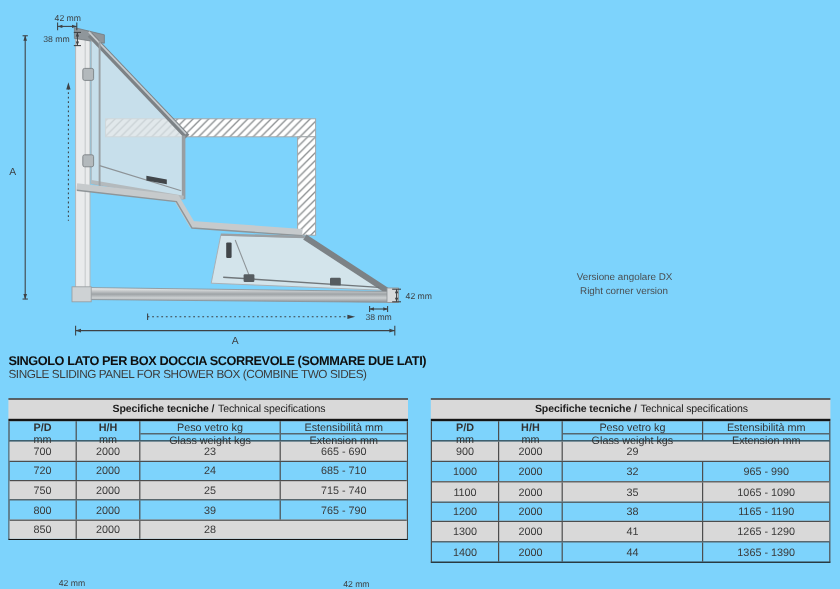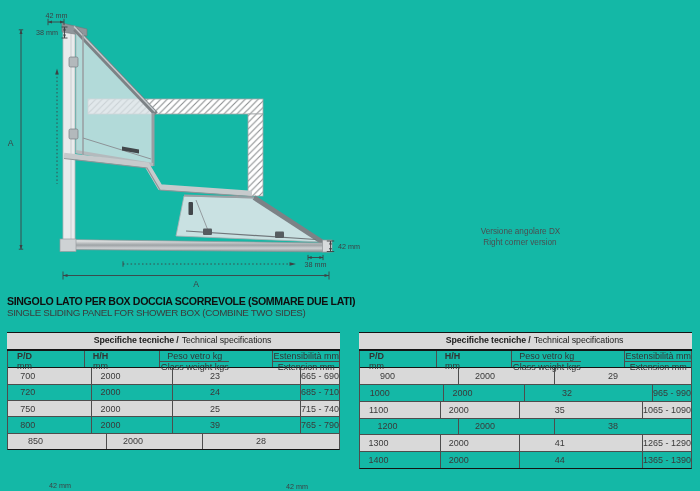"42 mm" .page { background: #14b8a6 -> #7dd3fc }
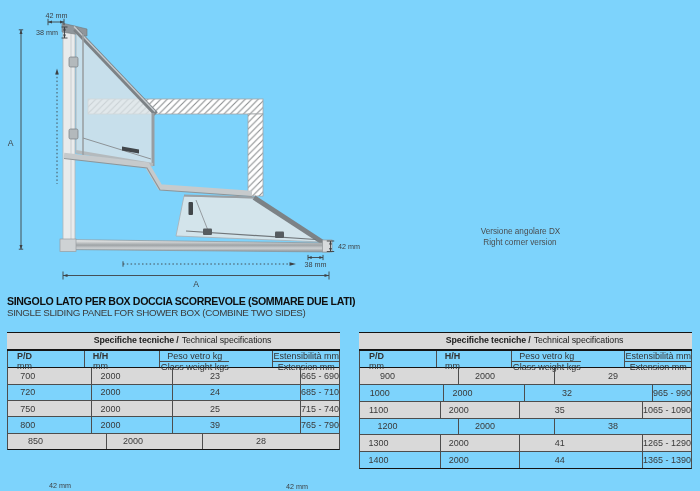"H/H" .c1,.c2,.c3 { margin-left: 43px -> none }
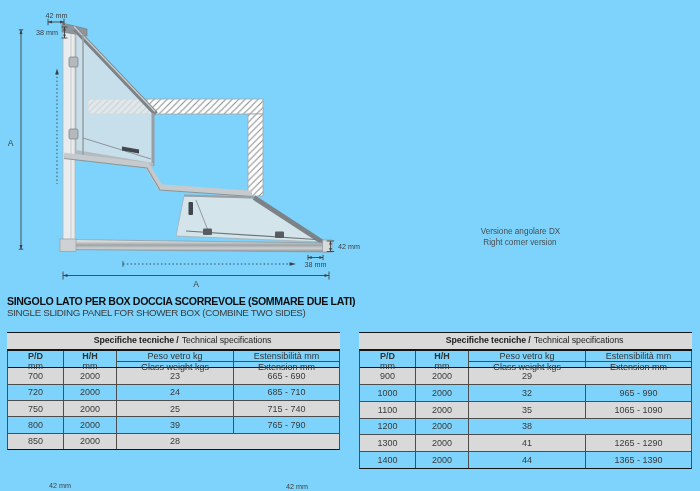"1165 - 1190" div.tcell { html: none -> <div>1165 - 1190</div> }
